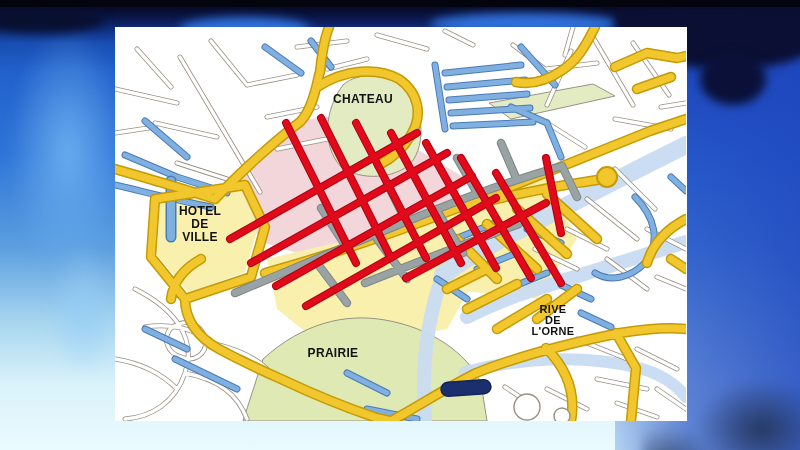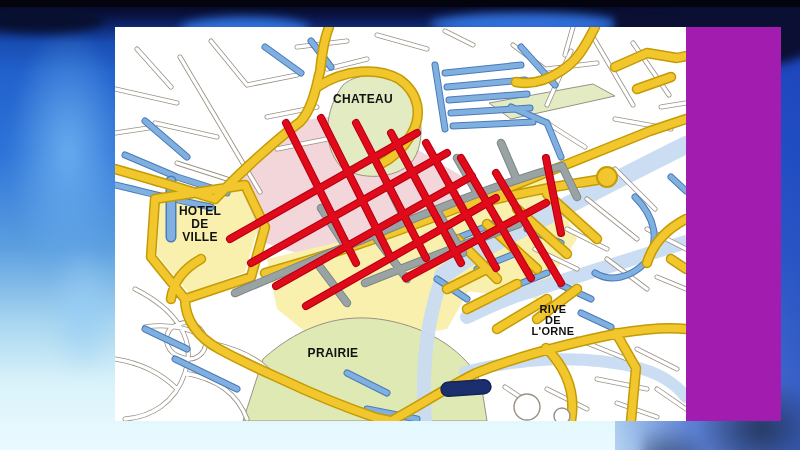"CHATEAU" #city-map { background: #a21caf -> #ffffff; width: 666px -> 572px }
